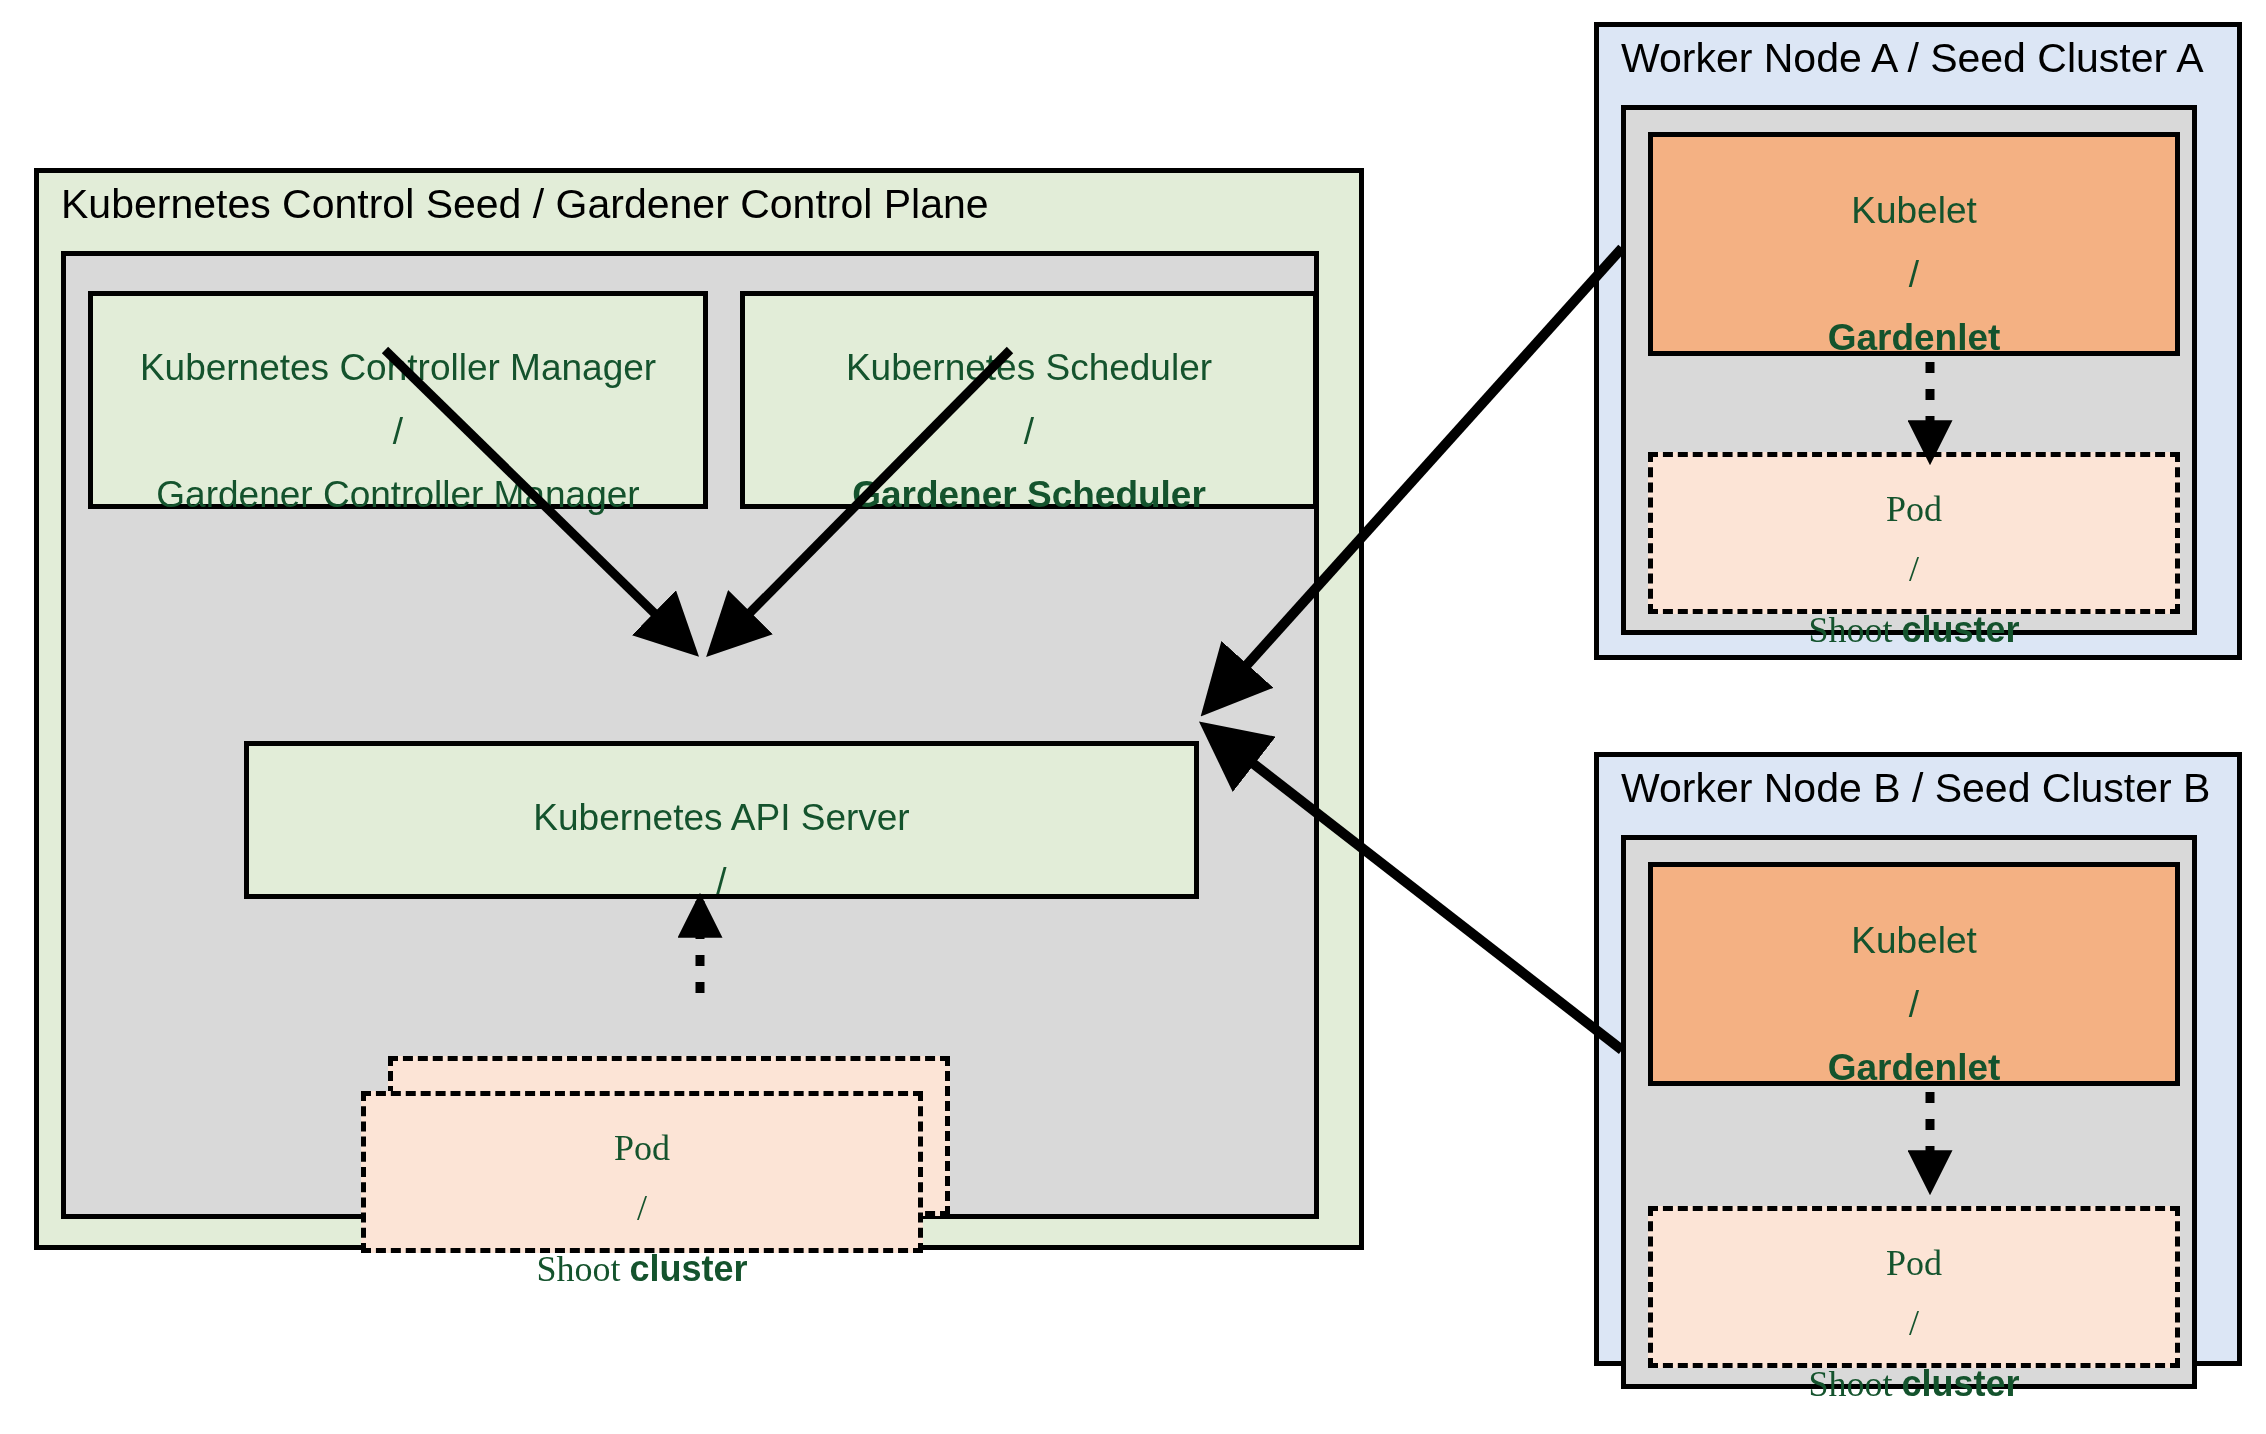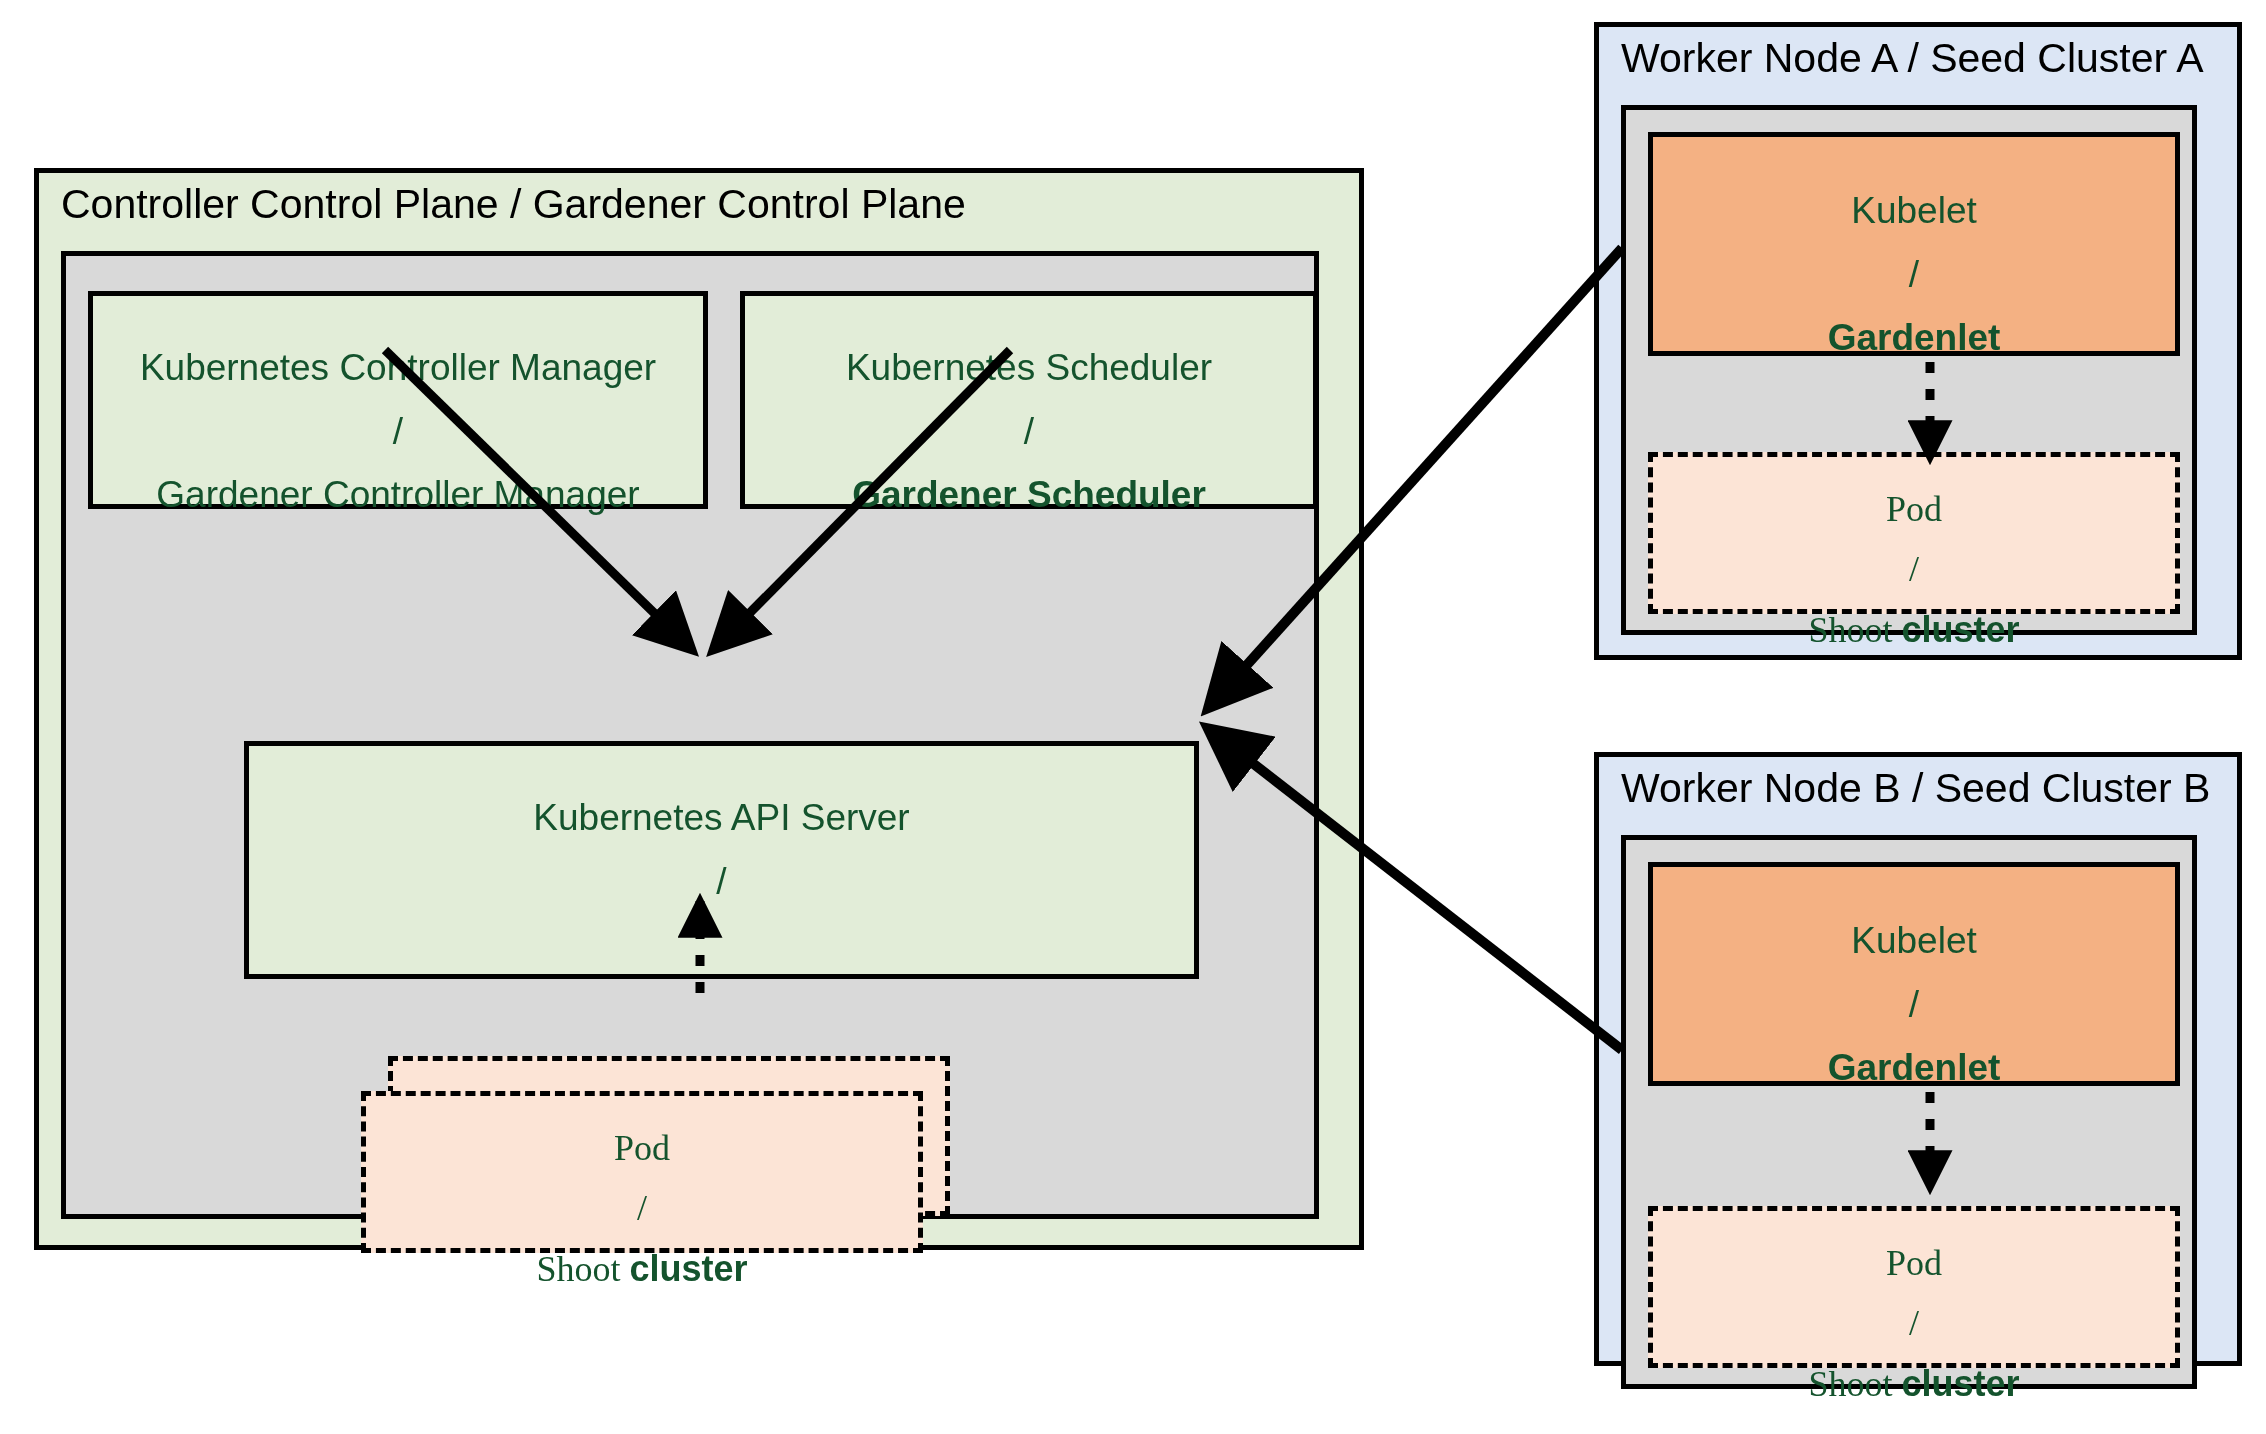"Controller Control Plane / Gardener" div.box-title { text: Controller Control Plane -> Kubernetes Control Seed }
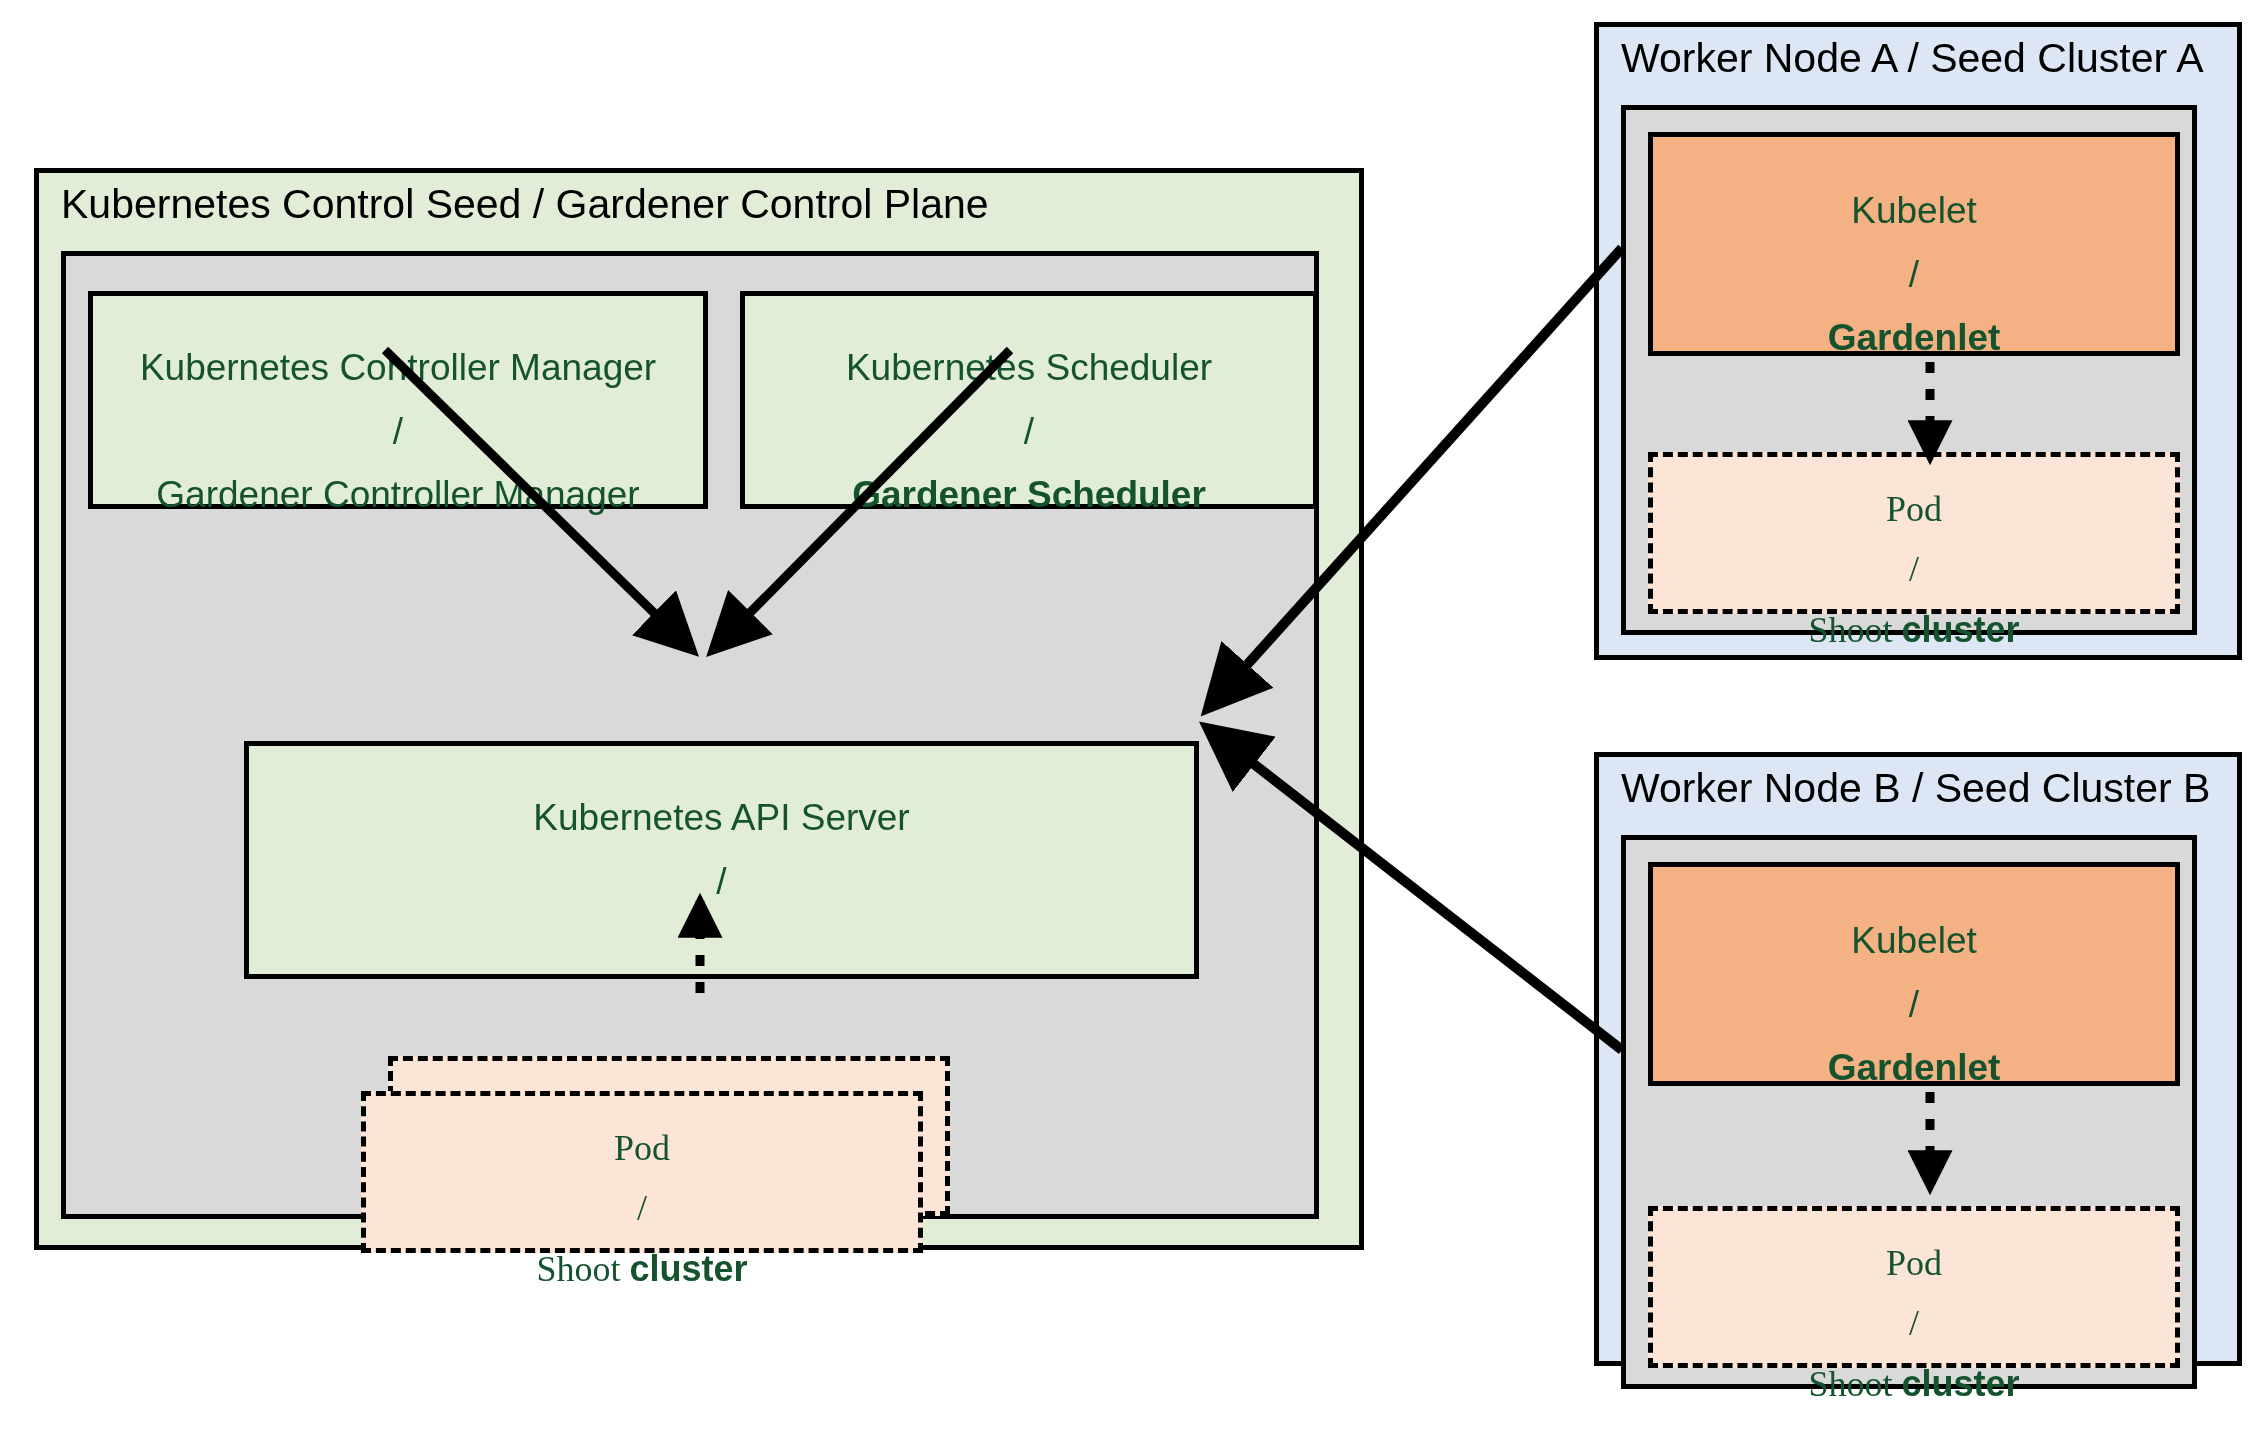"Kubernetes API Server" div.box { height: 238px -> 158px }
